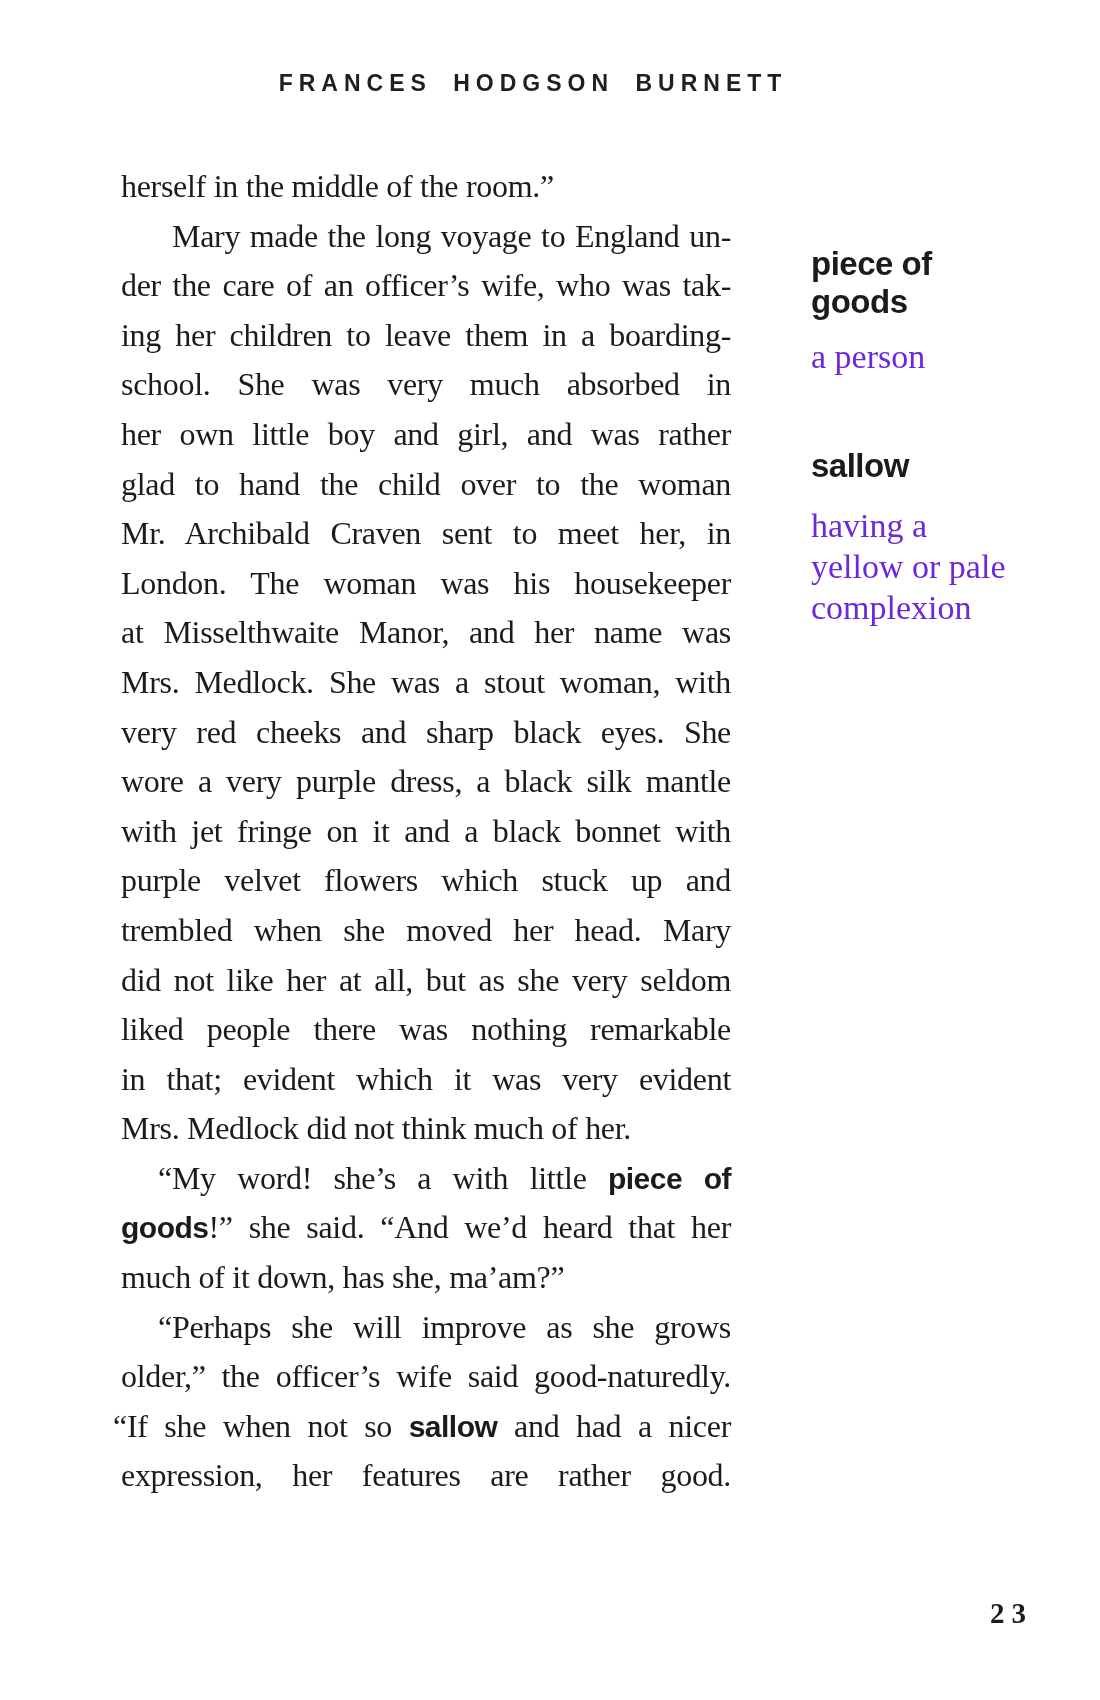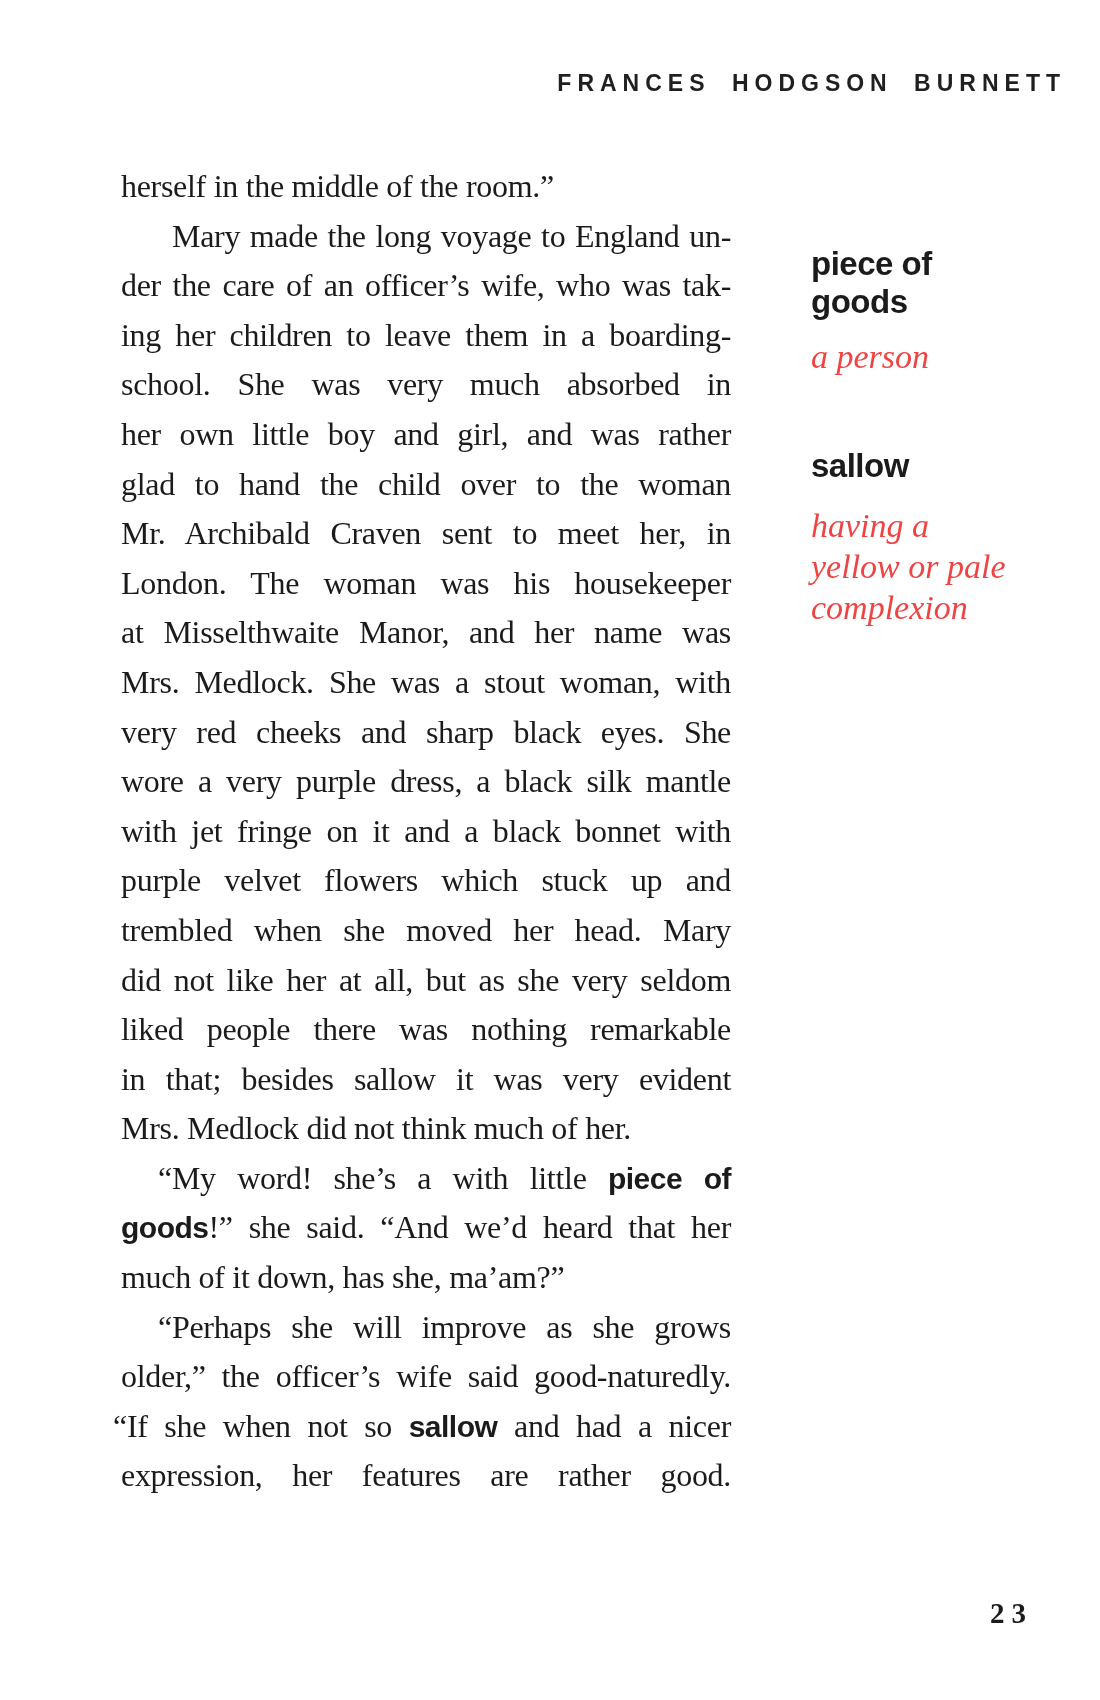"FRANCES HODGSON BURNETT" .running-header { text-align: right -> center }
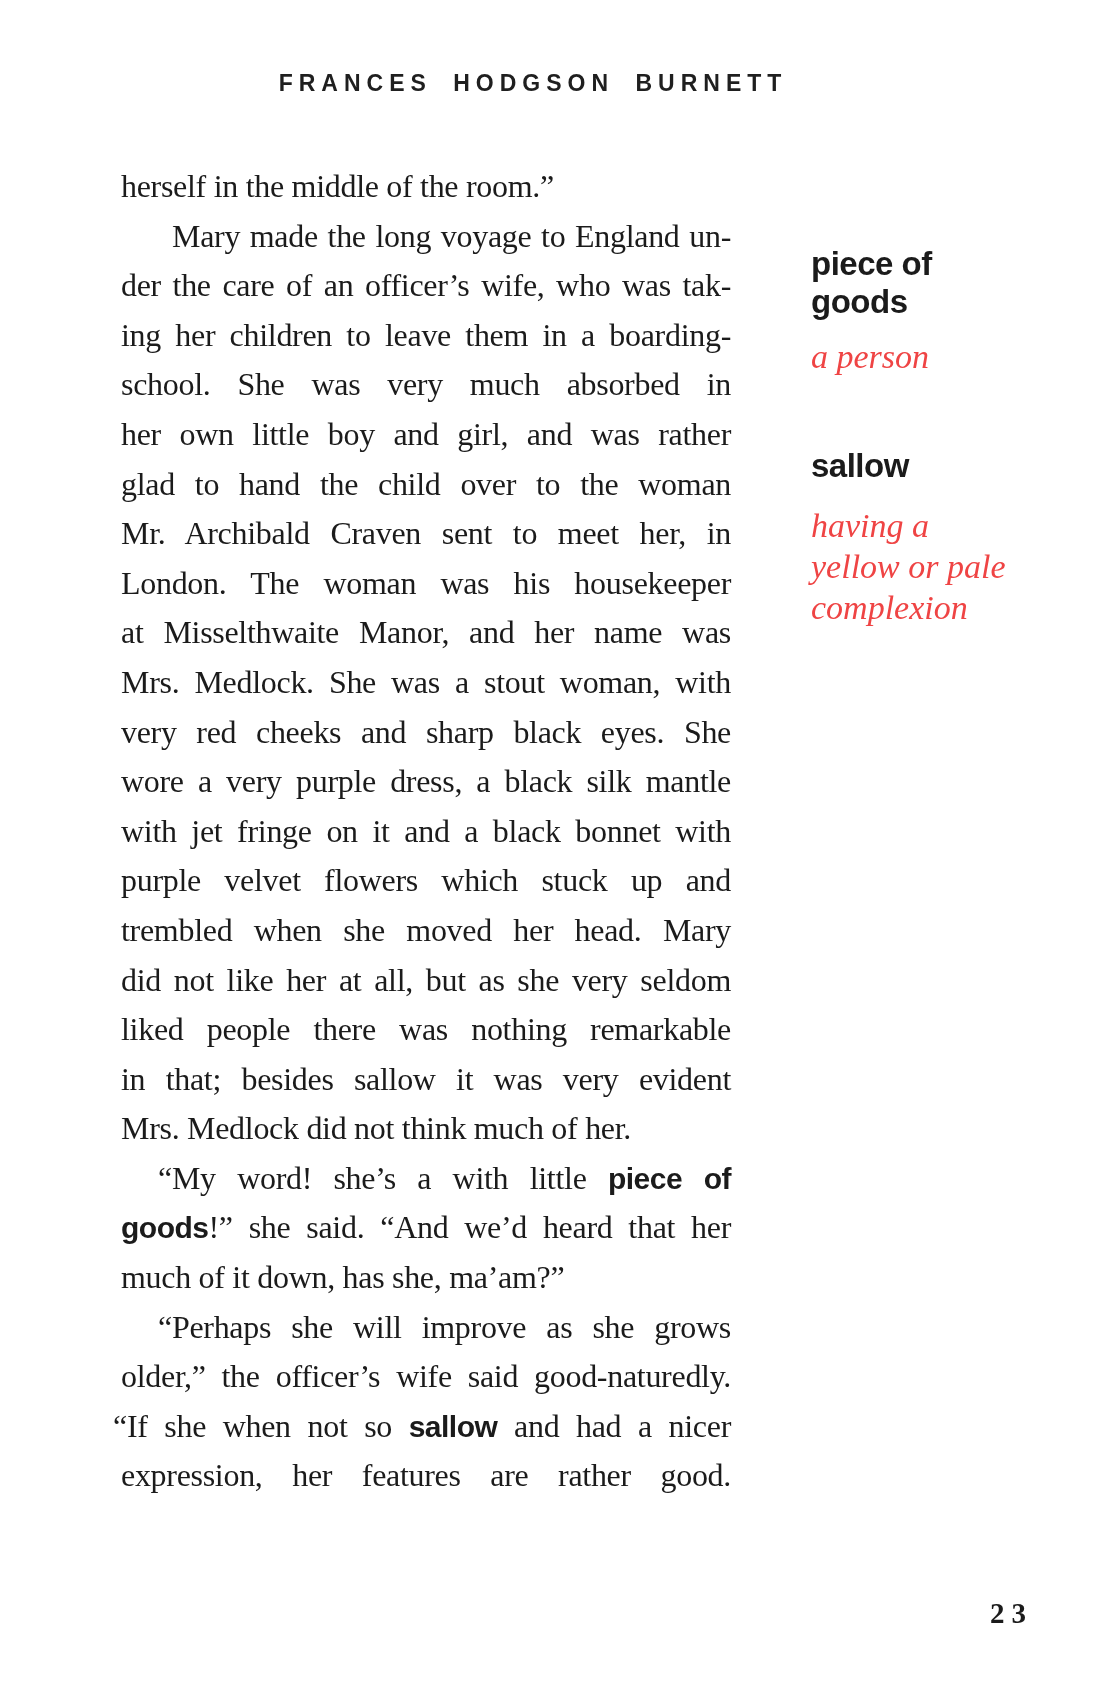"a person" .g-def { color: #ef4444 -> #6d28d9; font-style: italic -> none }
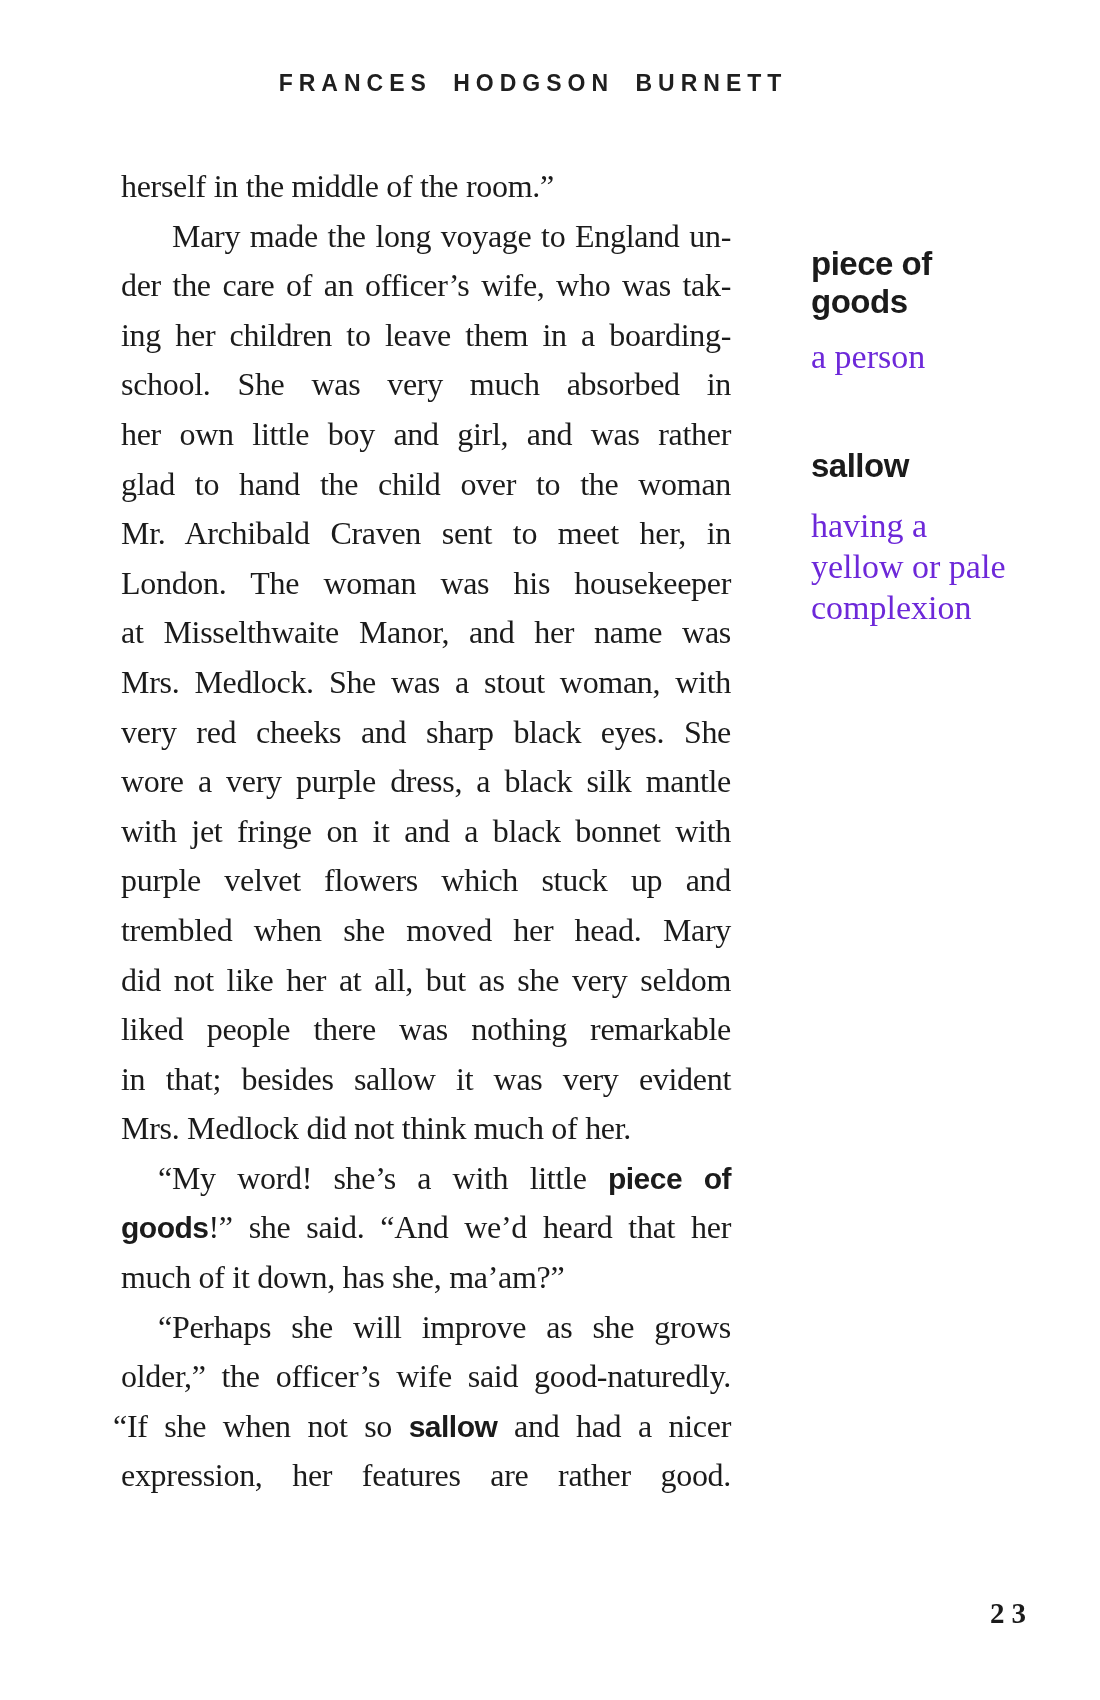"in that; besides sallow it" span { text: besides sallow -> evident which }
